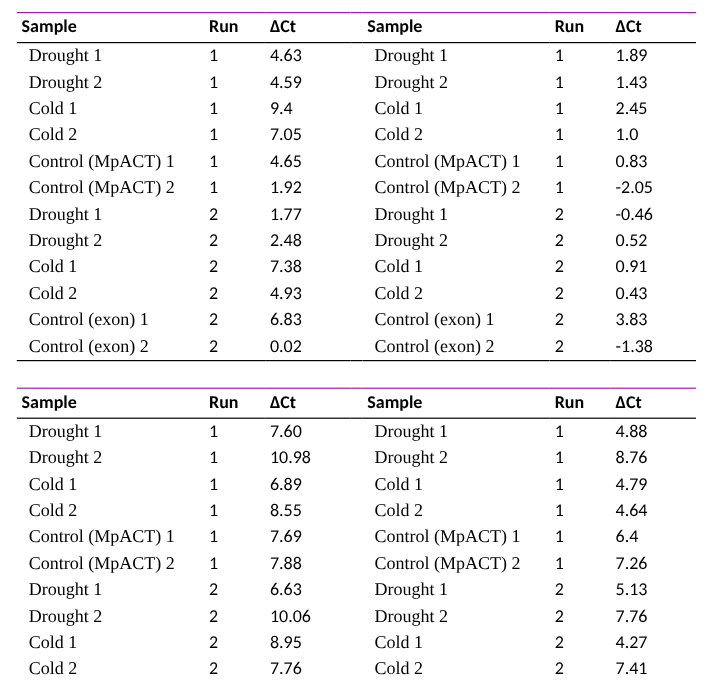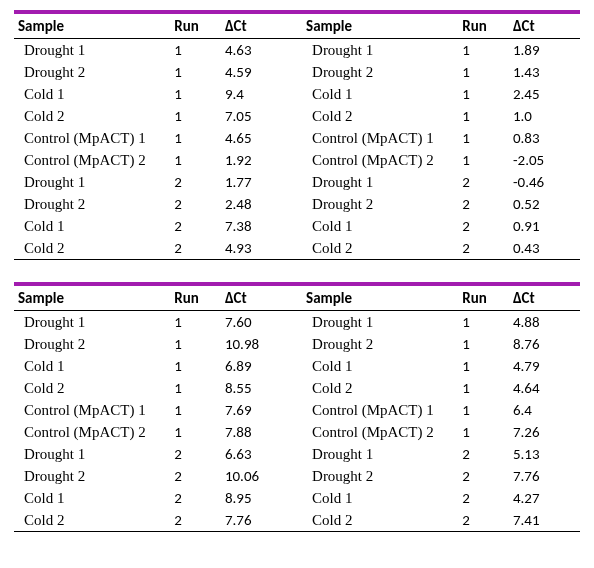"Sample" thead th { border-top: 4px solid #a21caf -> 1px solid #a21caf }
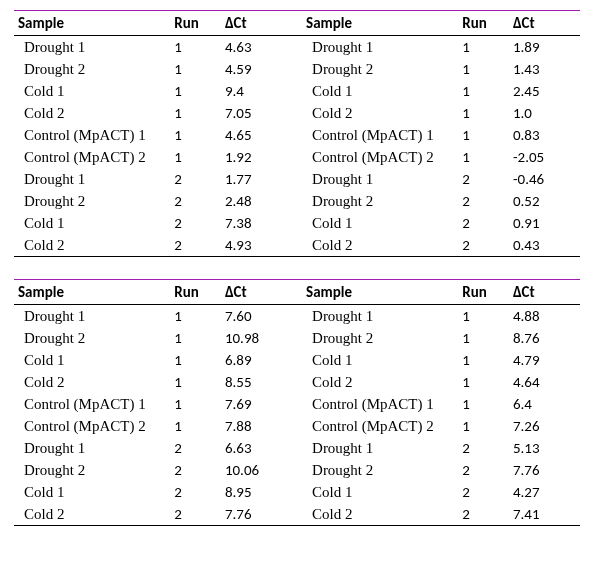"Control (exon) 1" tr { html: none -> <tr> <td>Control (exon) 1</td> <td>2</td> <td>6.83</td> <td></td> <td>Control (exon) 1</td> <td>2</td> <td>3.83</td> </tr> }
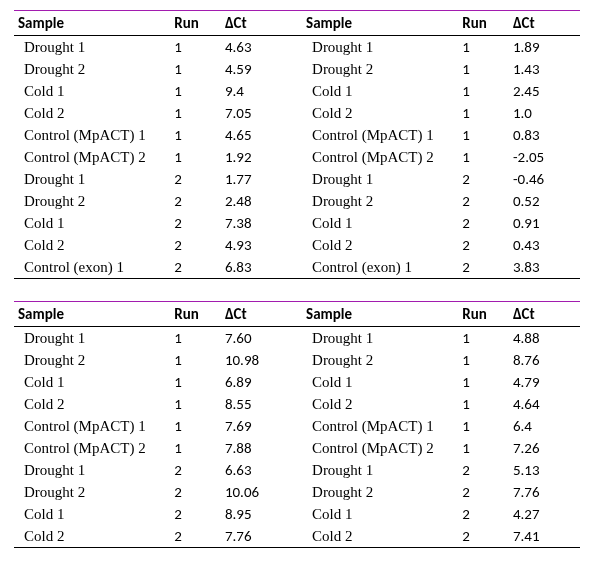"Control (exon) 2" tr { html: none -> <tr> <td>Control (exon) 2</td> <td>2</td> <td>0.02</td> <td></td> <td>Control (exon) 2</td> <td>2</td> <td>-1.38</td> </tr> }
